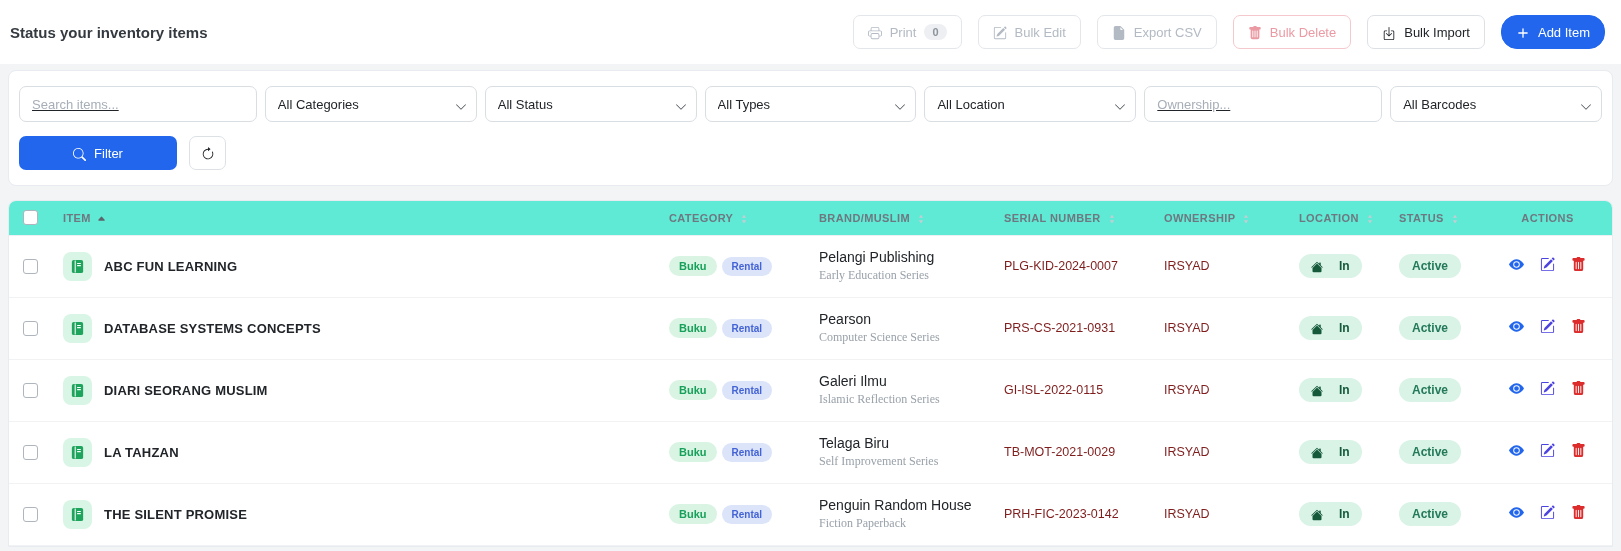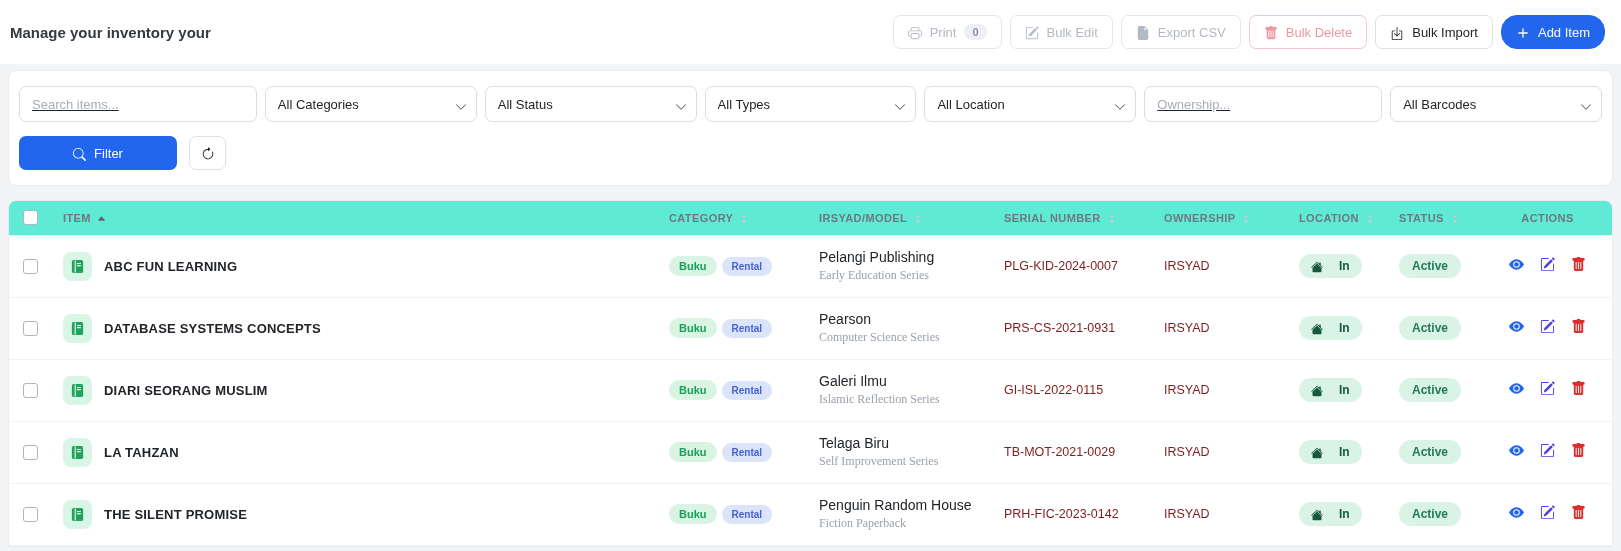"Manage your inventory your" div.page-title { text: Manage your inventory your -> Status your inventory items }
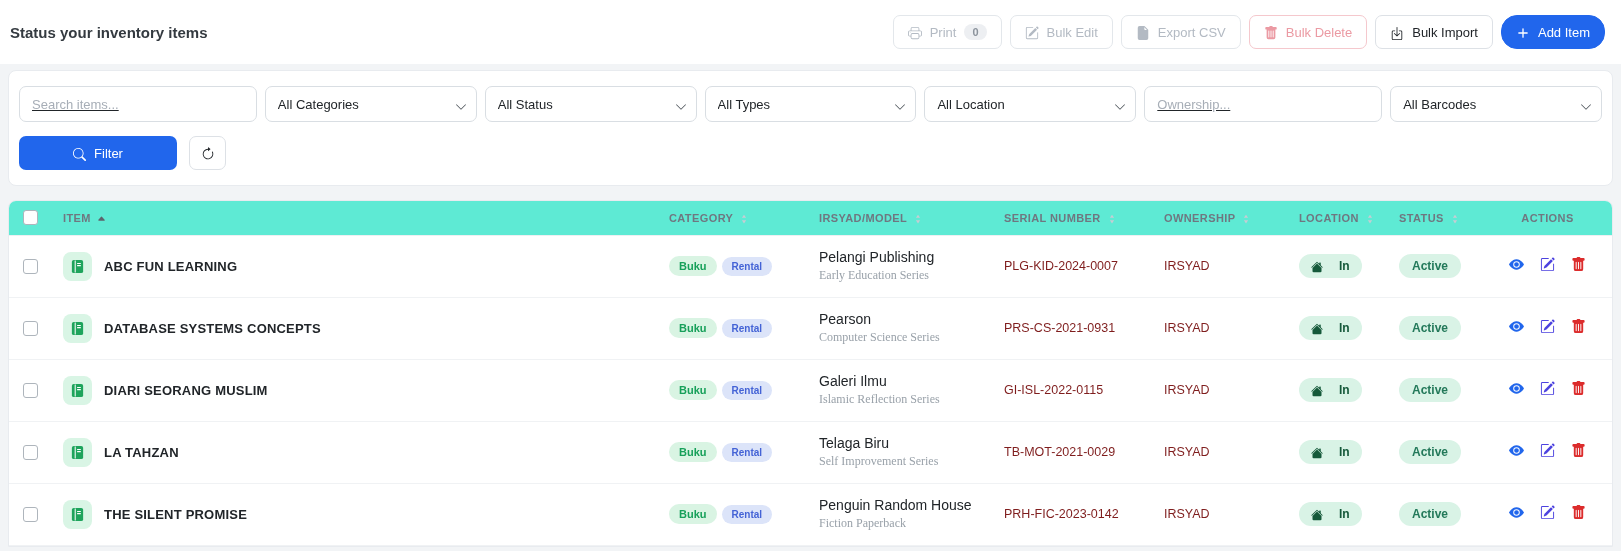"Print" .toolbar { gap: 8px -> 16px }
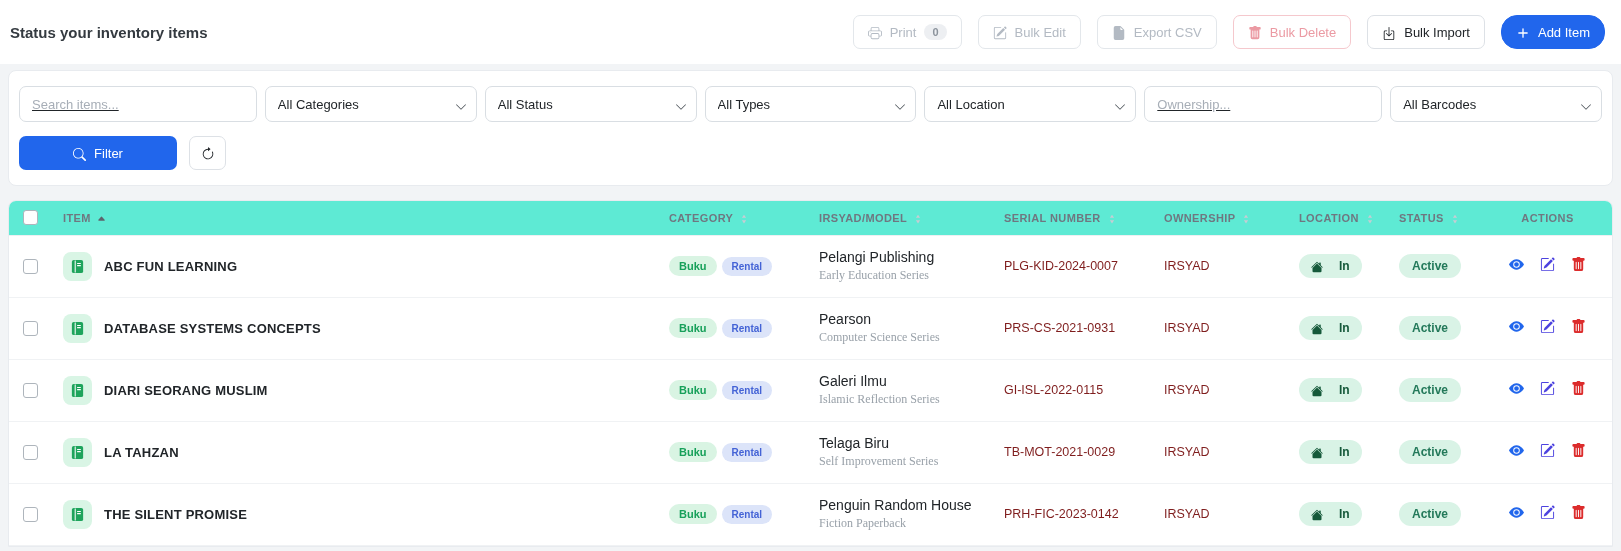"IRSYAD/MODEL" span { text: IRSYAD/MODEL -> BRAND/MUSLIM }
